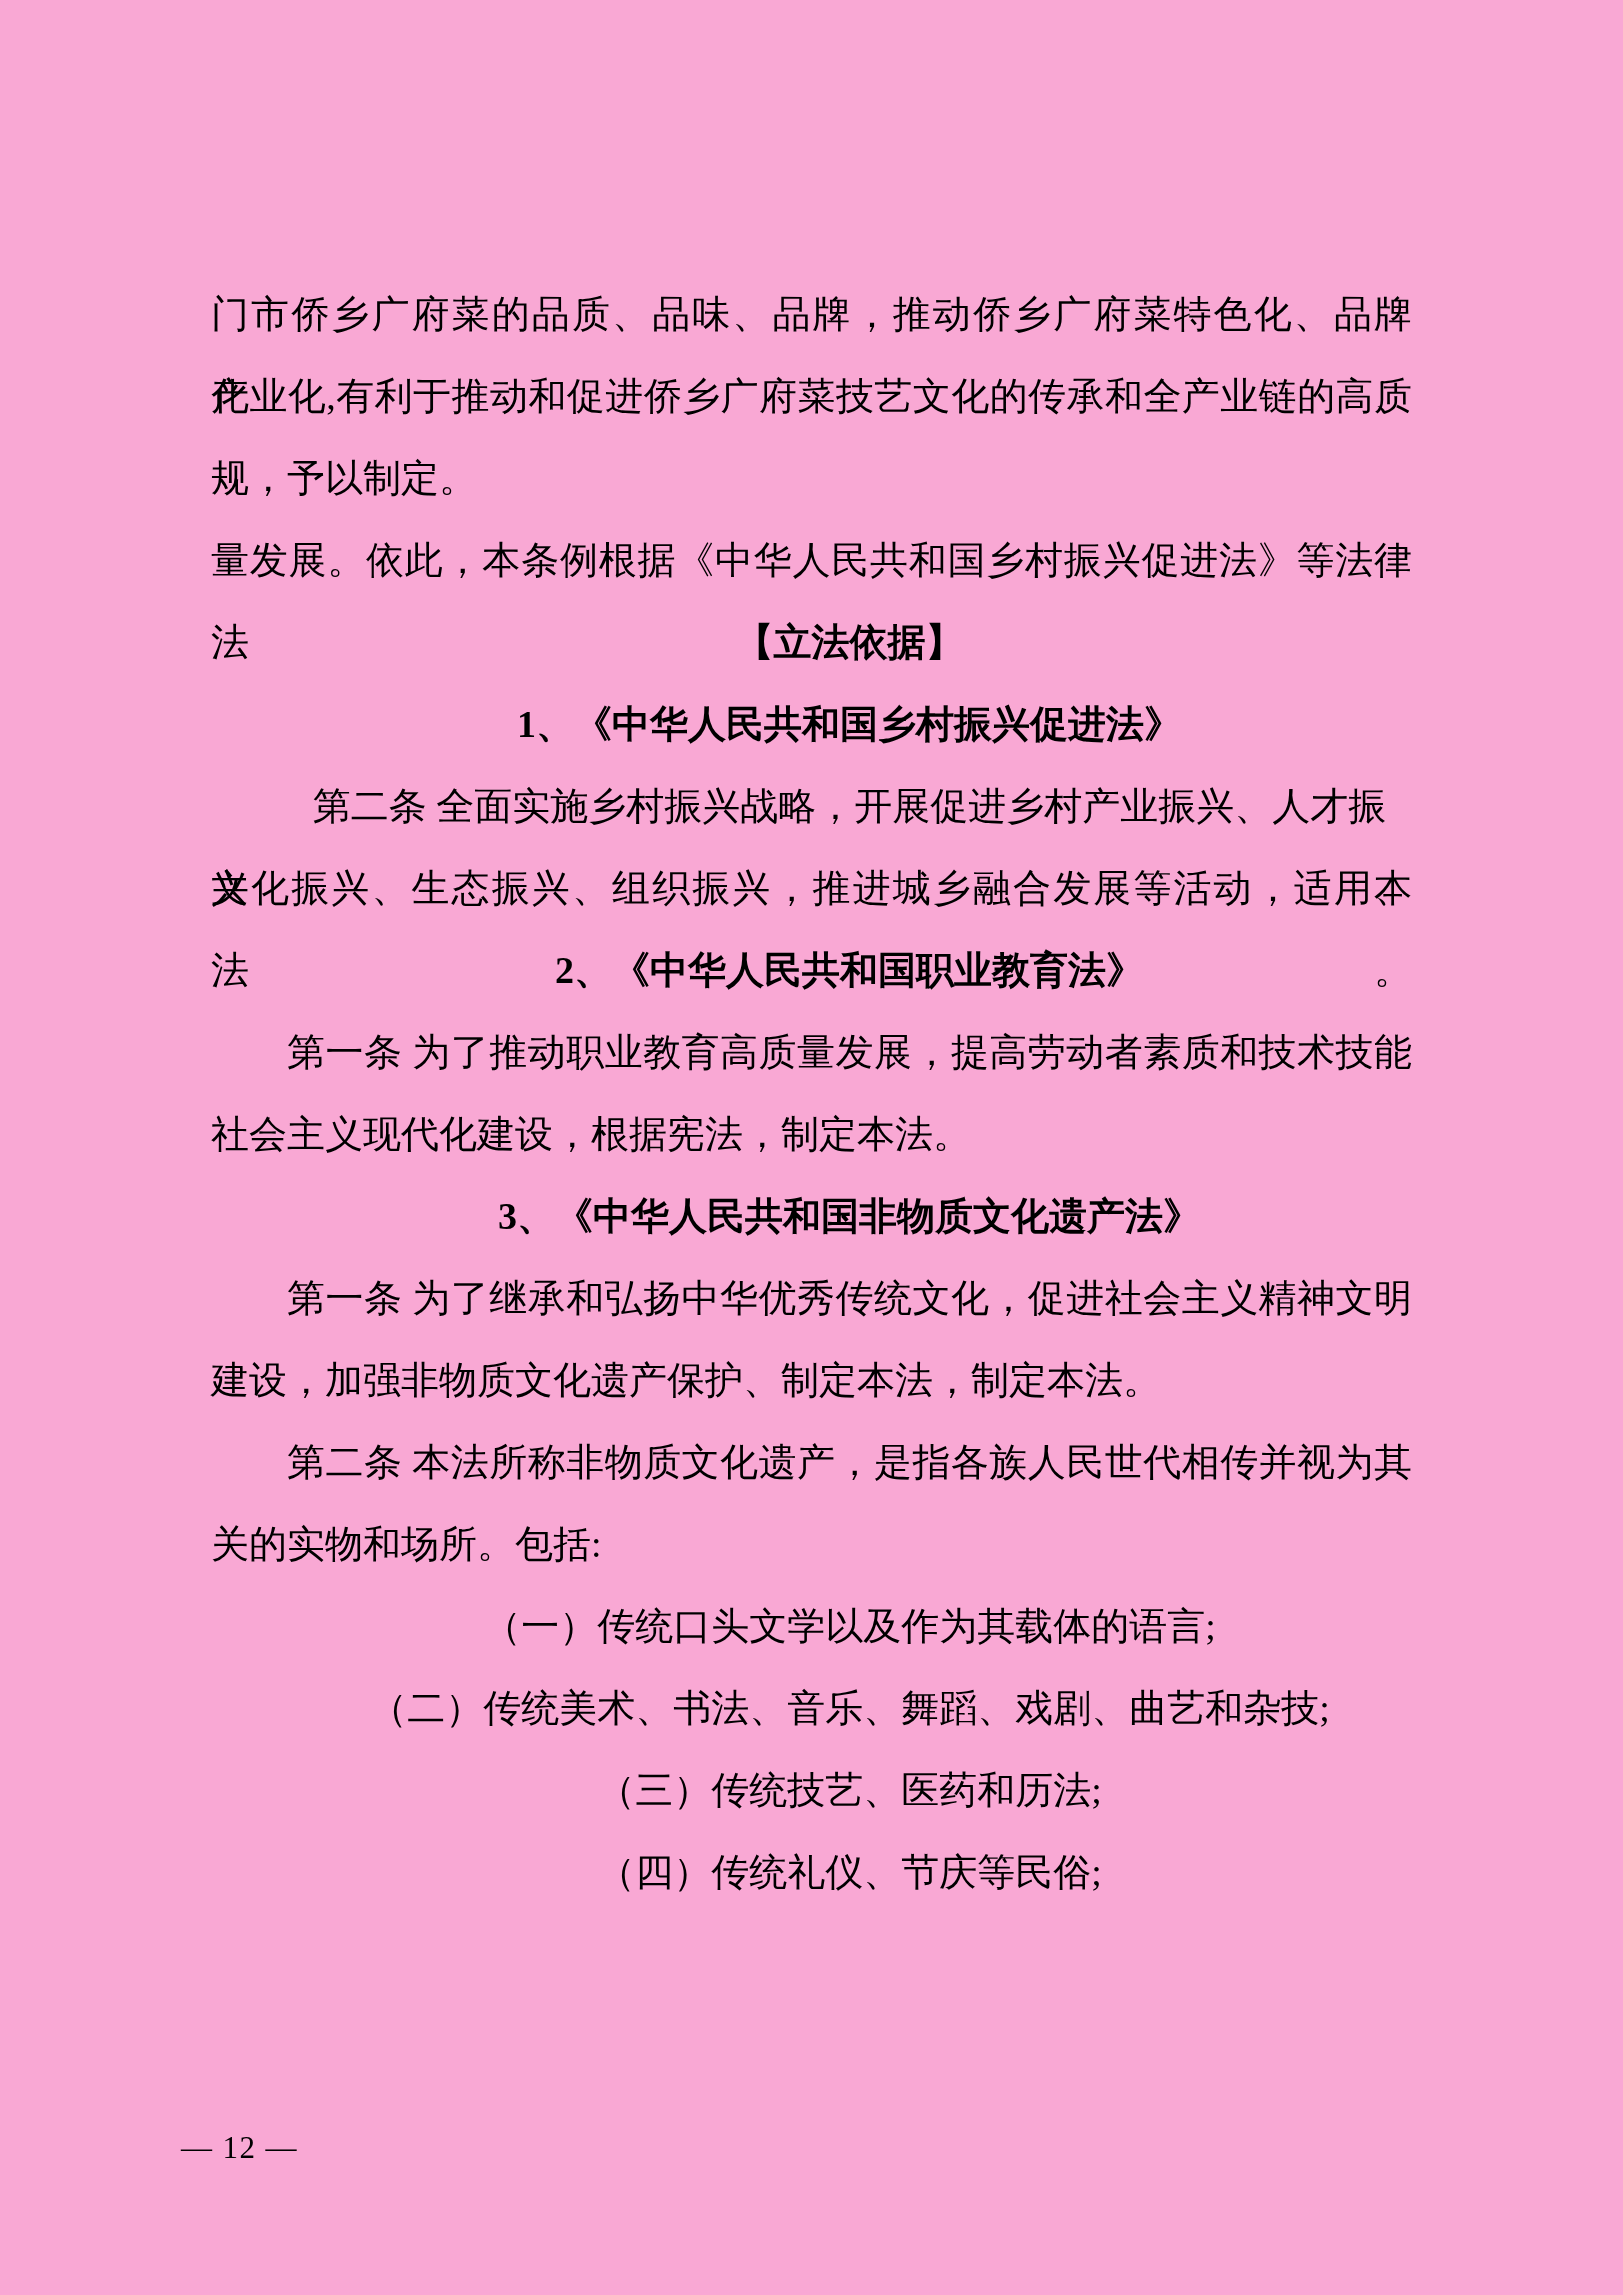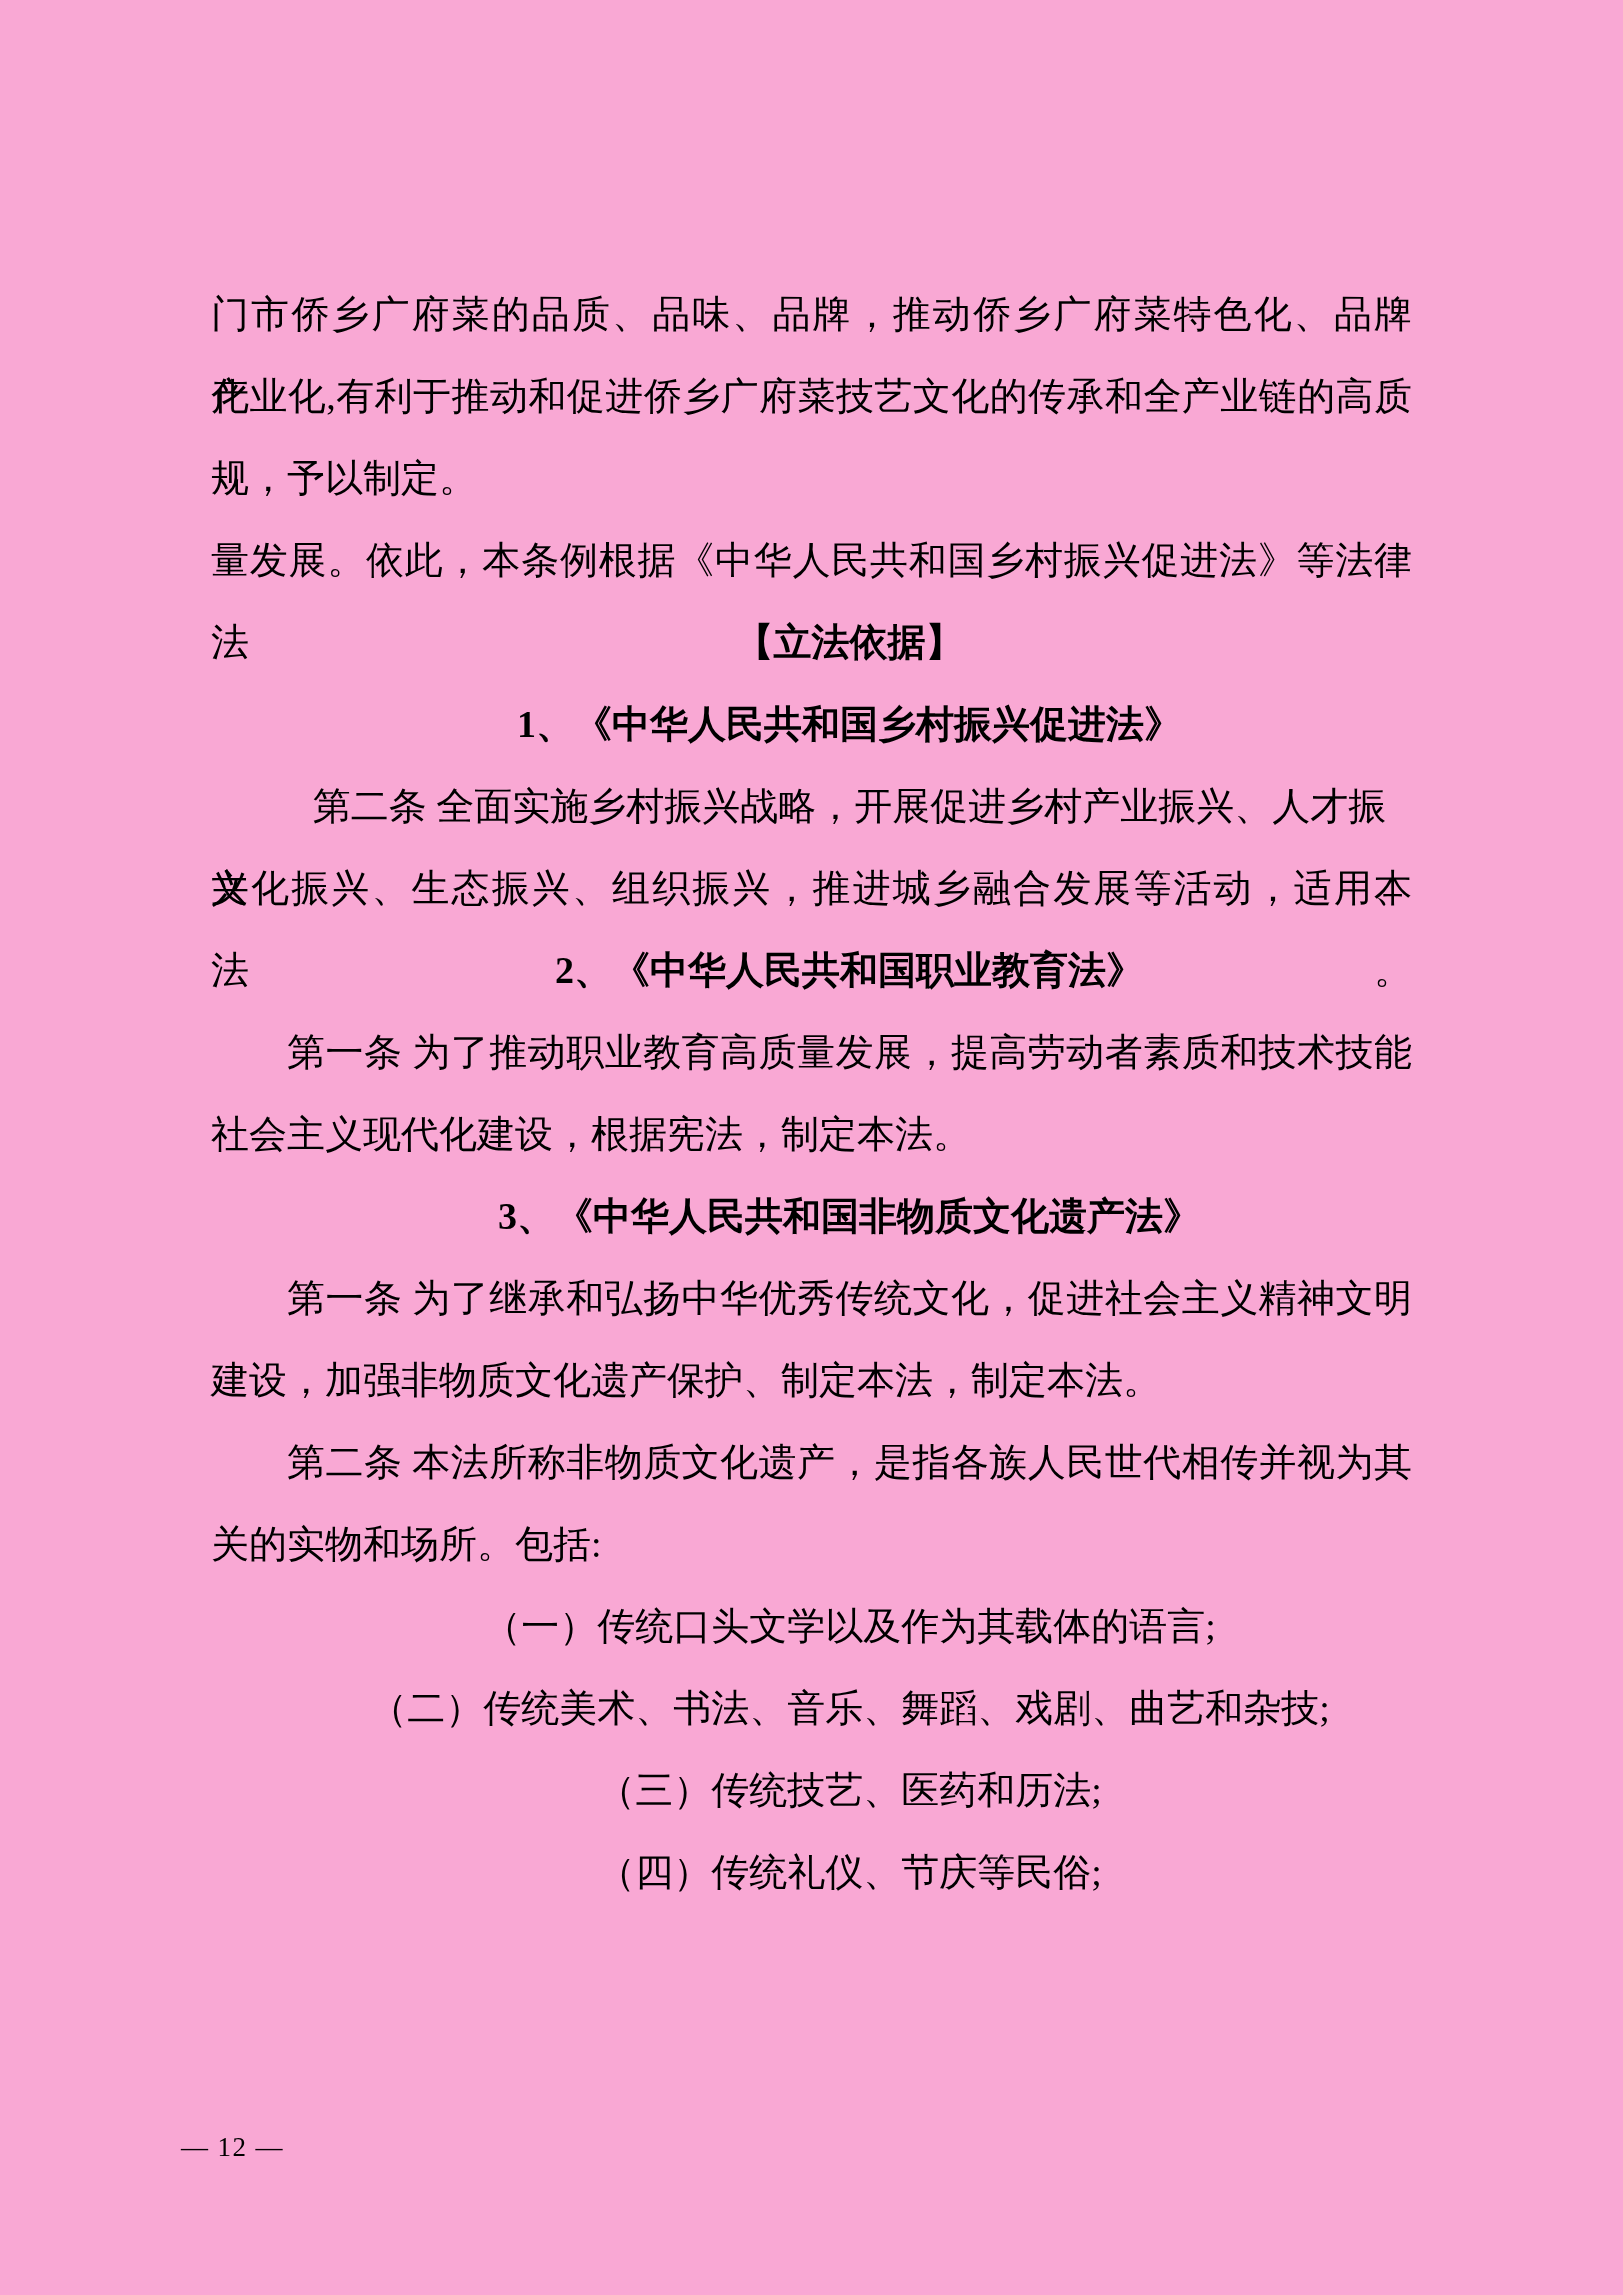"— 12 —" .page-number { font-size: 27px -> 31px }
